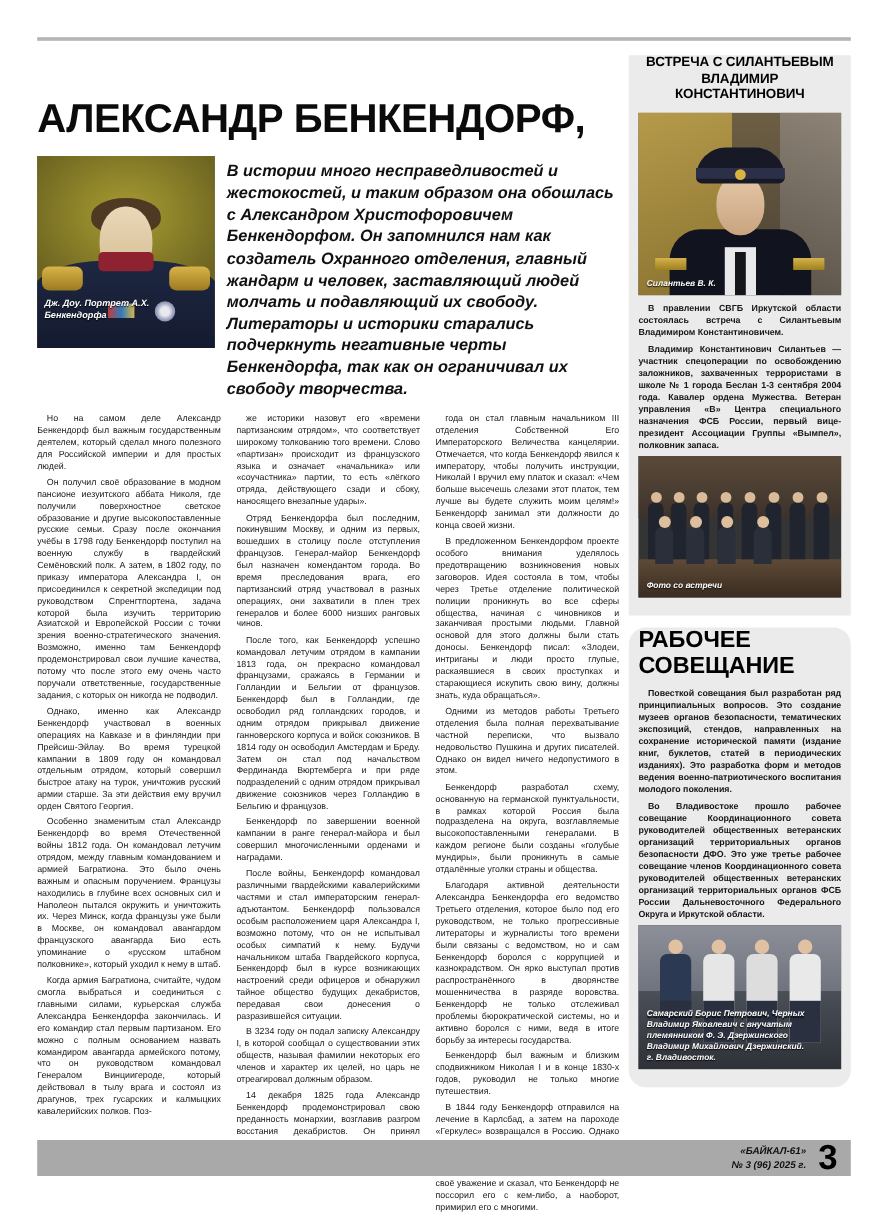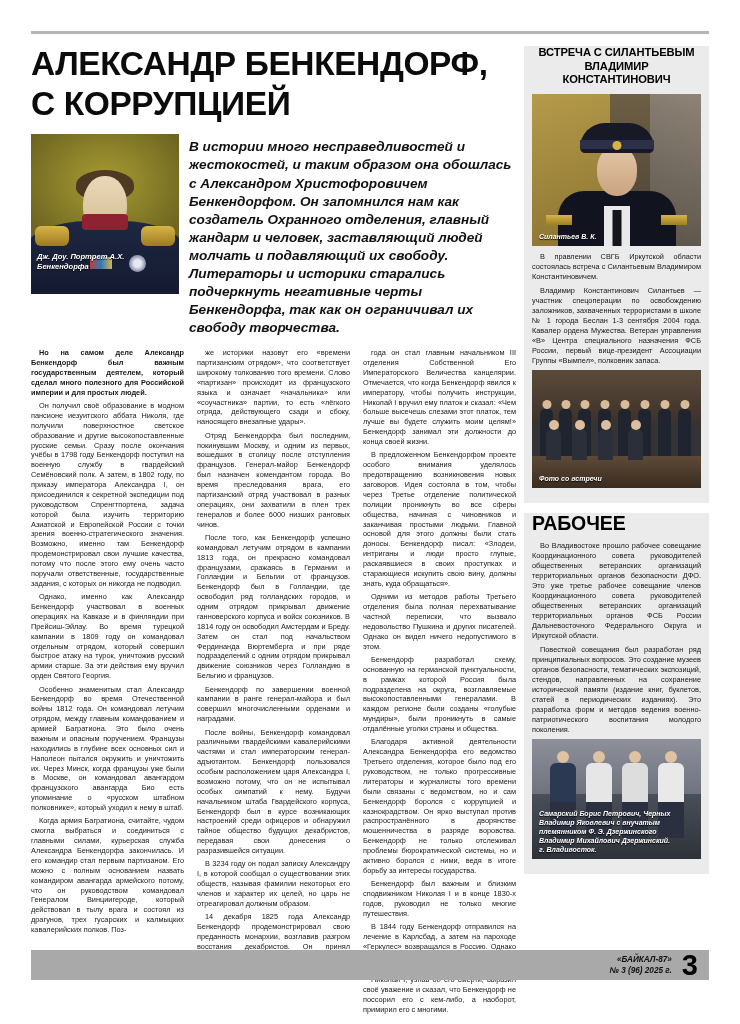"АЛЕКСАНДР БЕНКЕНДОРФ," .headline div { margin-top: none -> 36px }
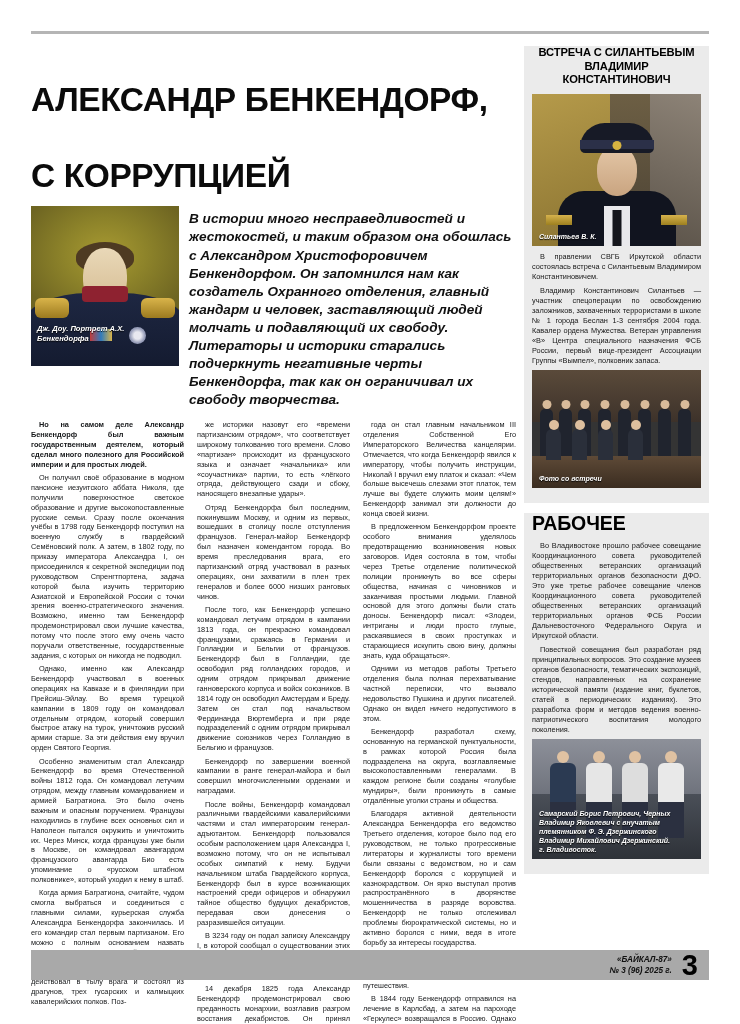"С КОРРУПЦИЕЙ" div { html: <div>С КОРРУПЦИЕЙ</div> -> none }
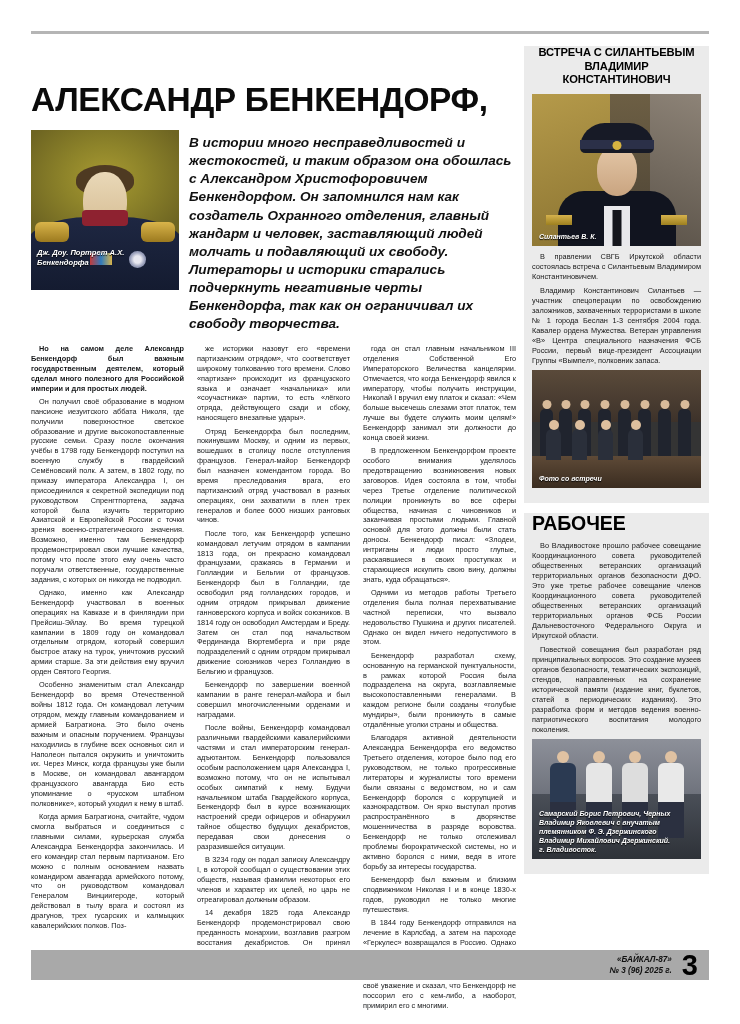"В правлении СВГБ Иркутской области" .card p { font-weight: none -> bold }
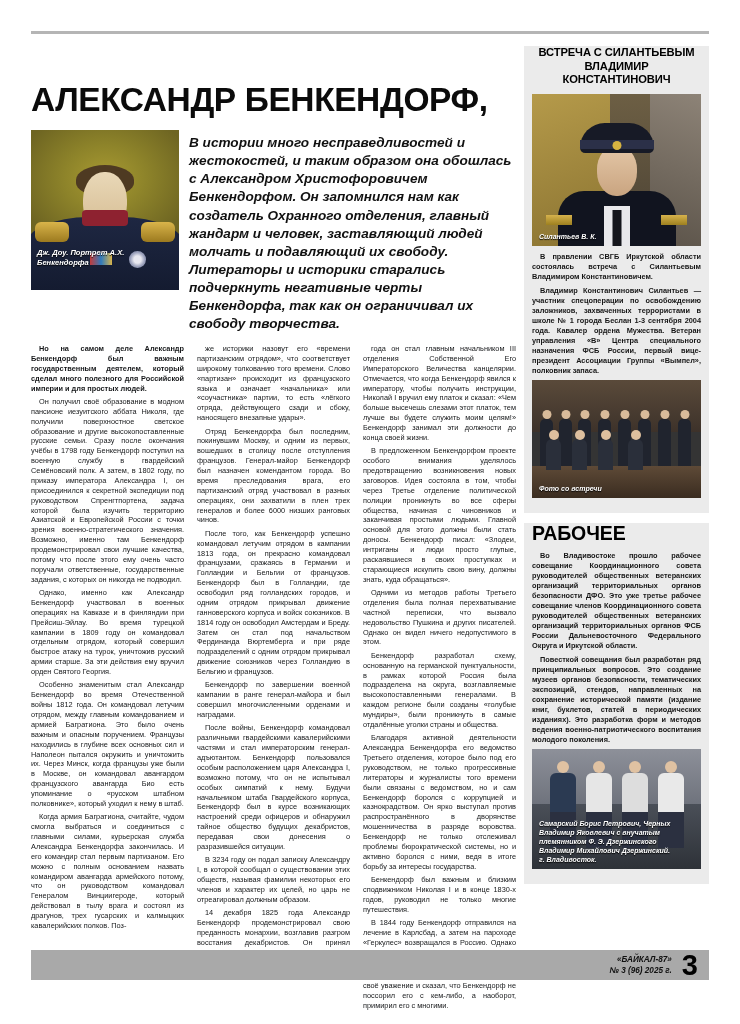"Но на самом деле Александр" .col p.bold-intro { font-weight: bold -> normal }
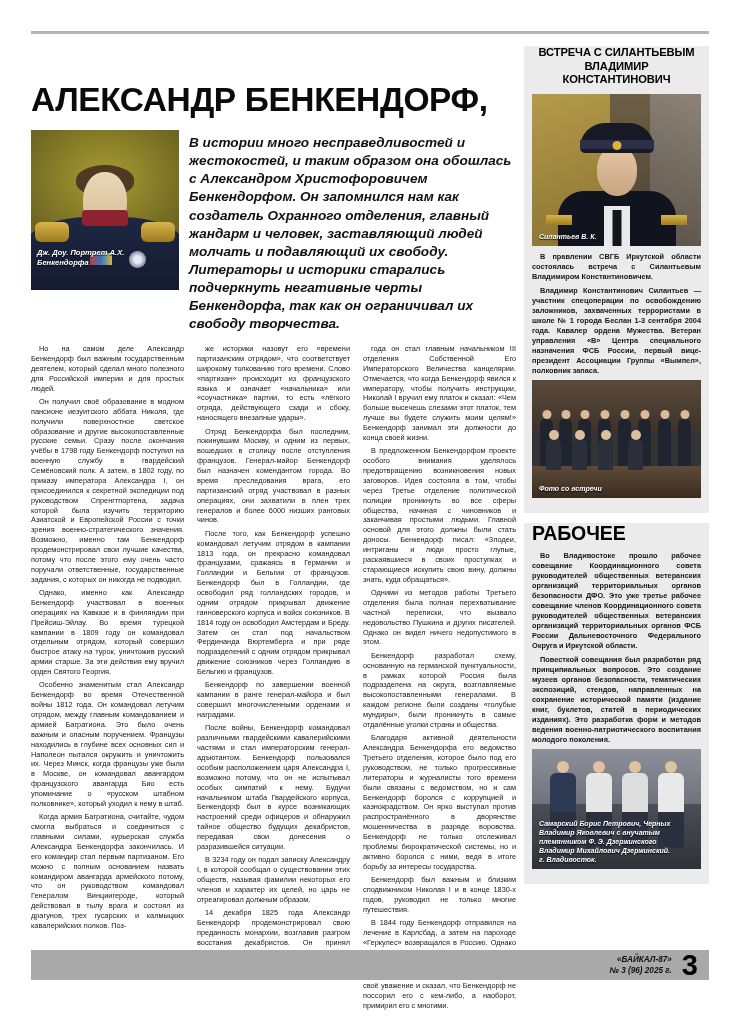"РАБОЧЕЕ" .card + .card { border-radius: none -> 14px }
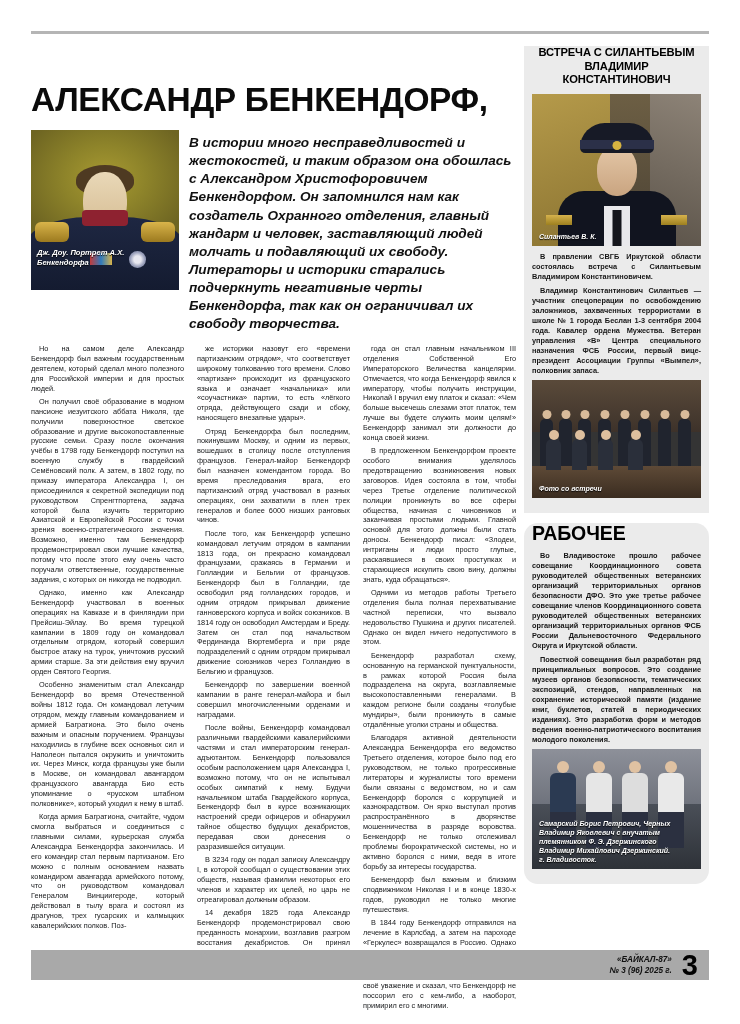"СОВЕЩАНИЕ" div { html: none -> <div>СОВЕЩАНИЕ</div> }
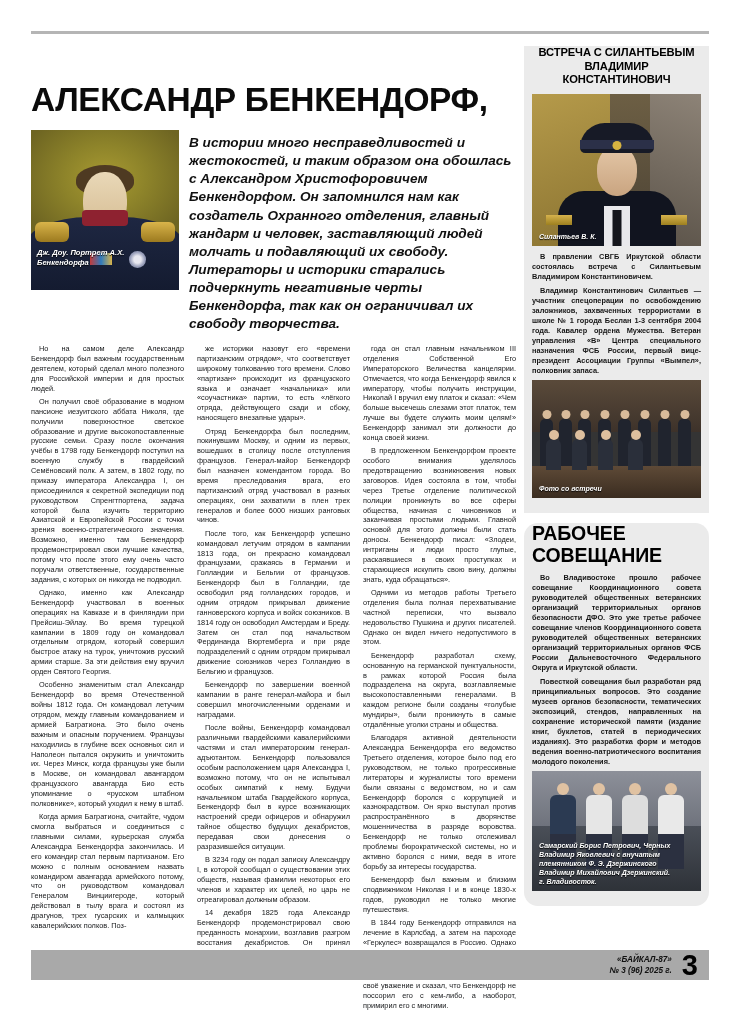"Во Владивостоке прошло рабочее совещание" p { order: before "Повесткой совещания был разработан ряд" -> after "Повесткой совещания был разработан ряд" }
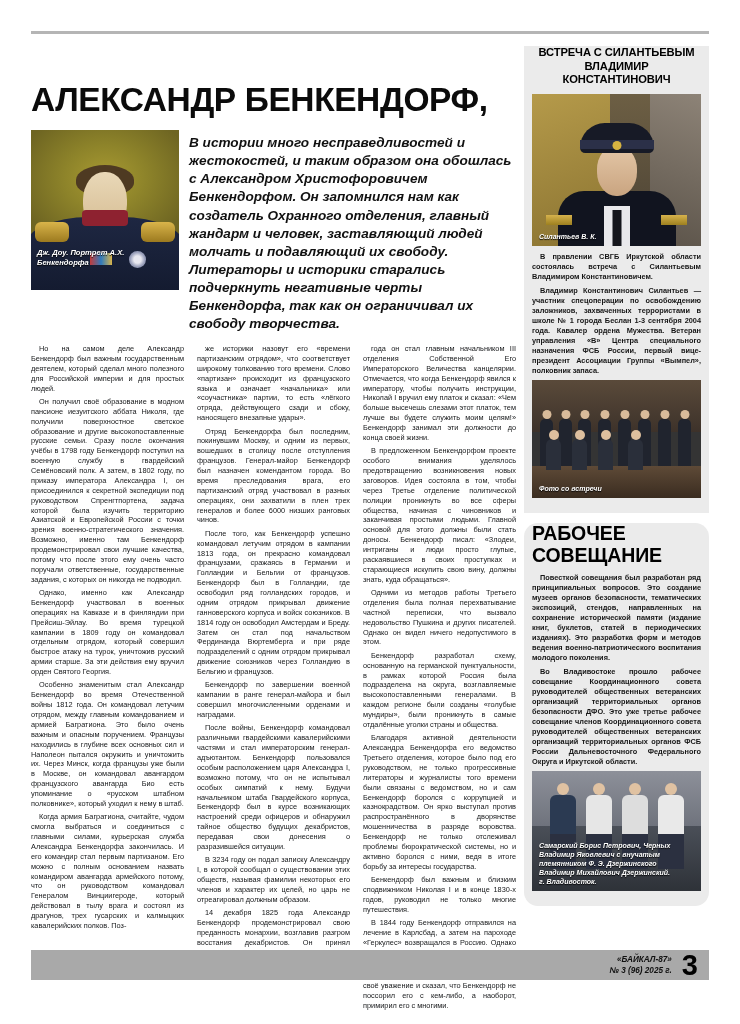"«БАЙКАЛ-87»" div { text: БАЙКАЛ-87 -> БАЙКАЛ-61 }
